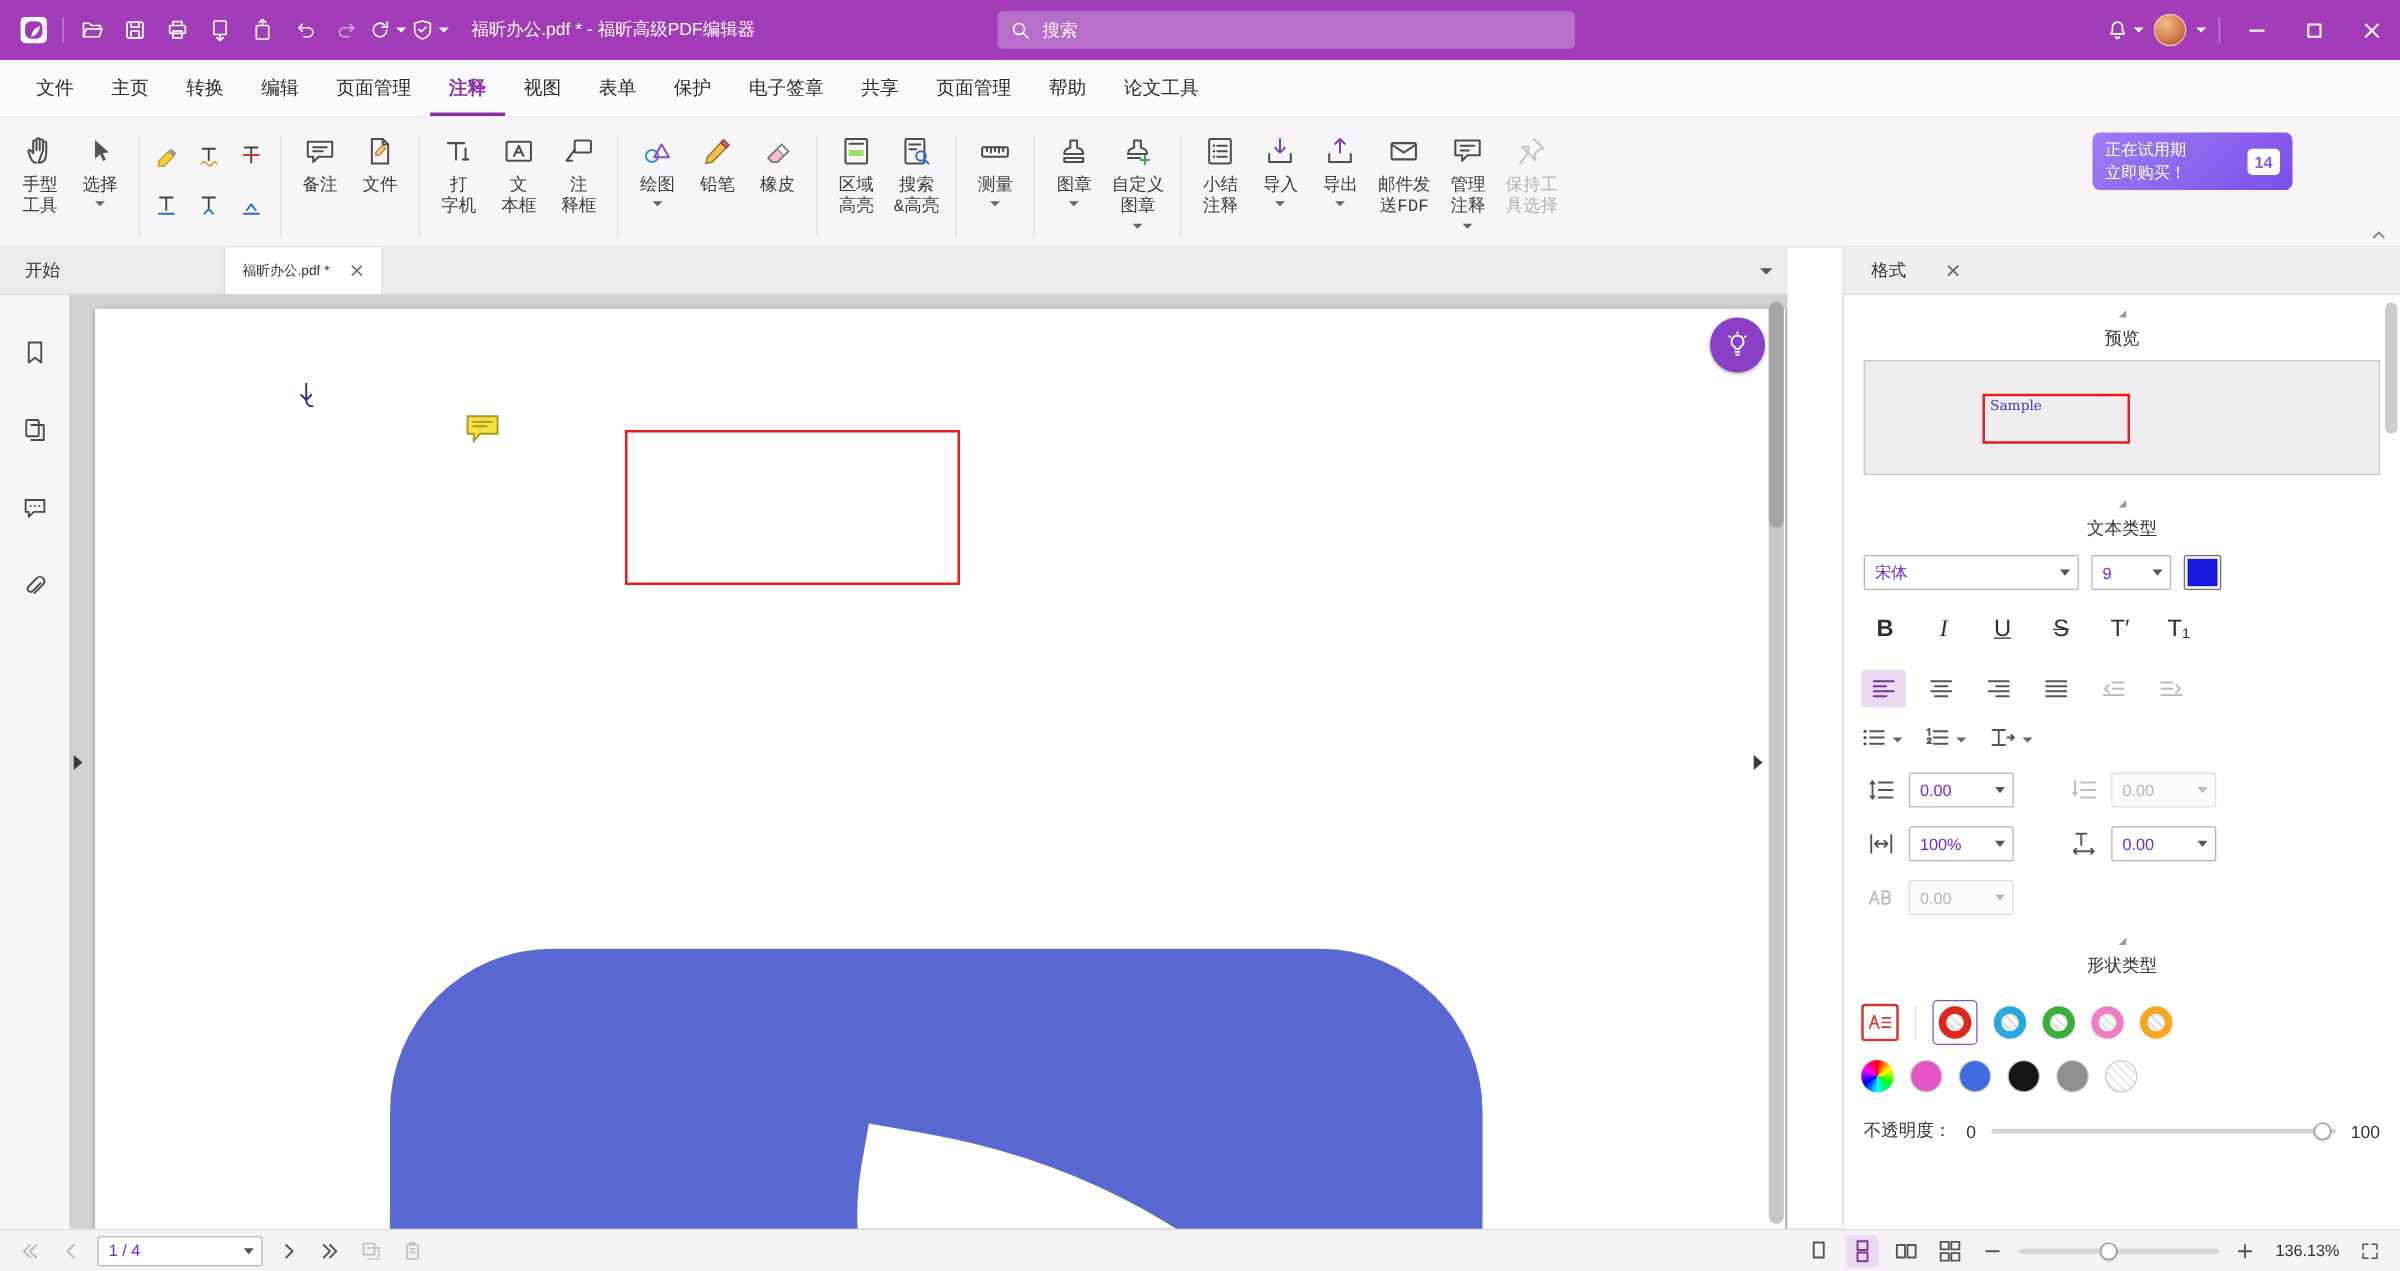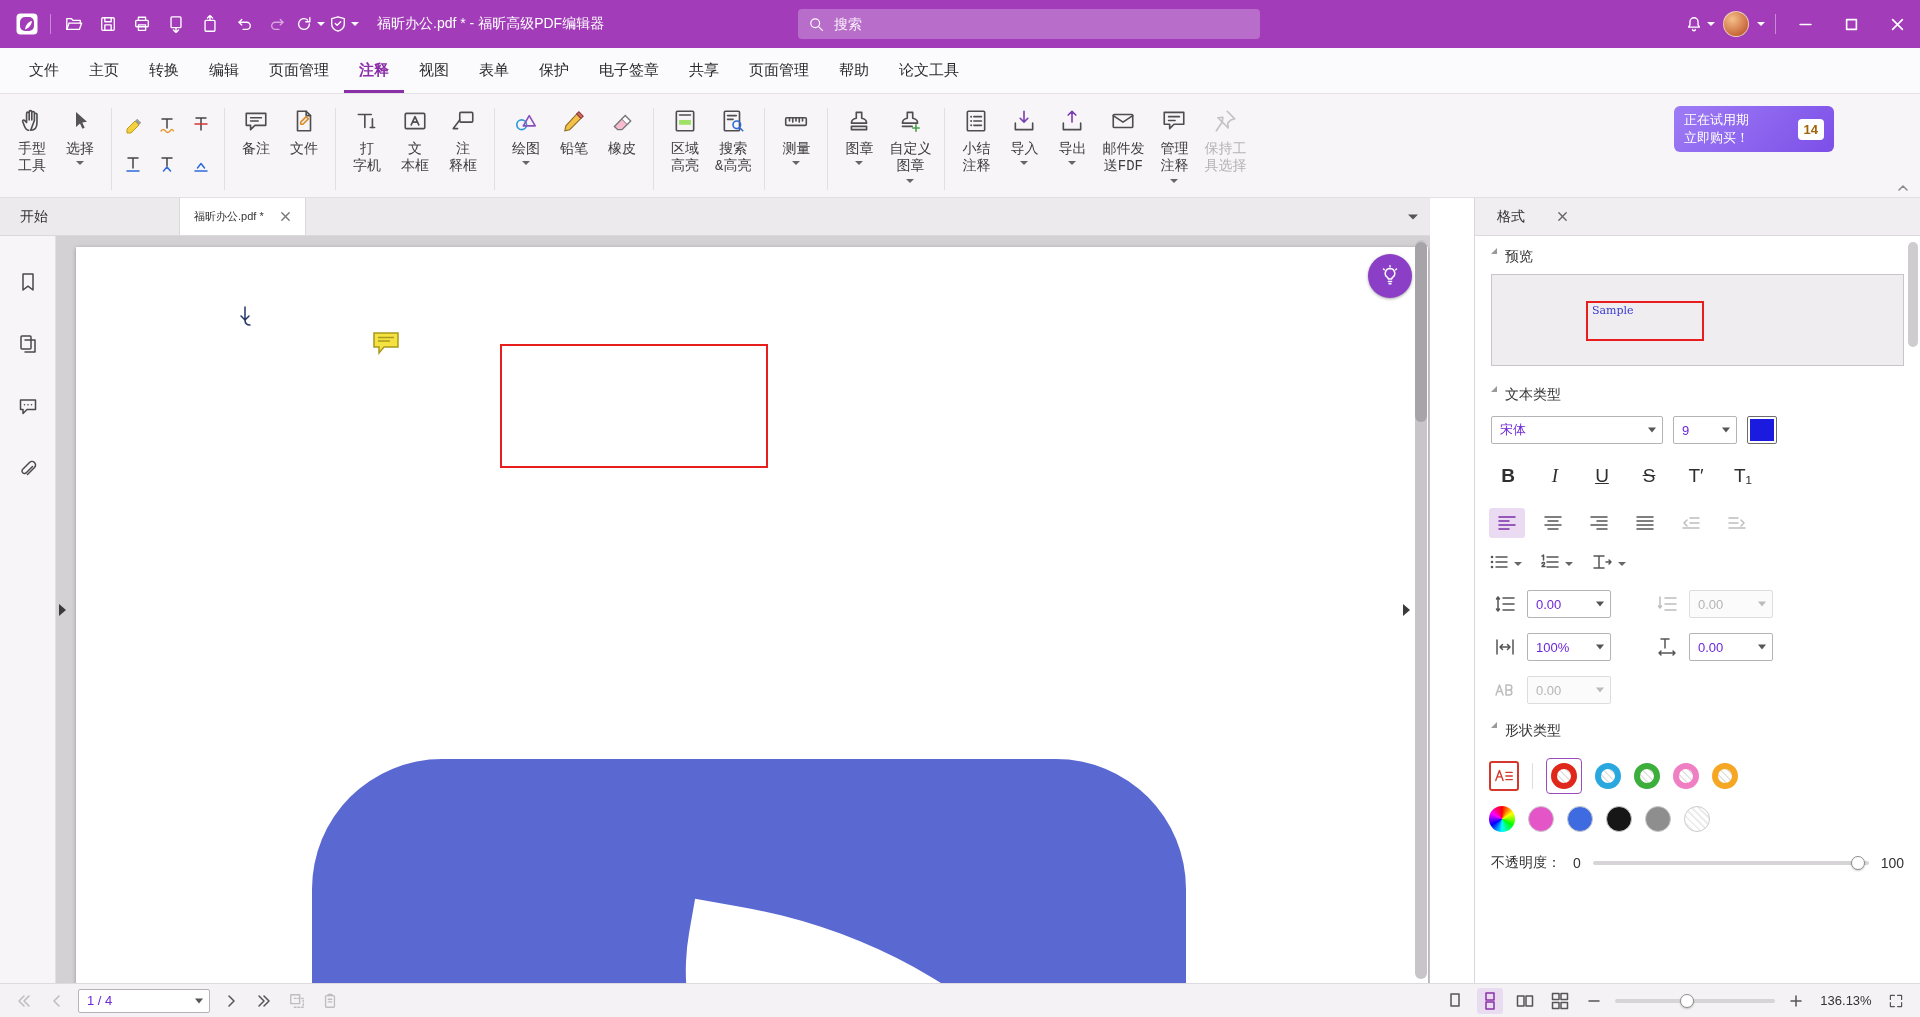"14" .trial-badge { color: #a16207 -> #8b5cf6 }
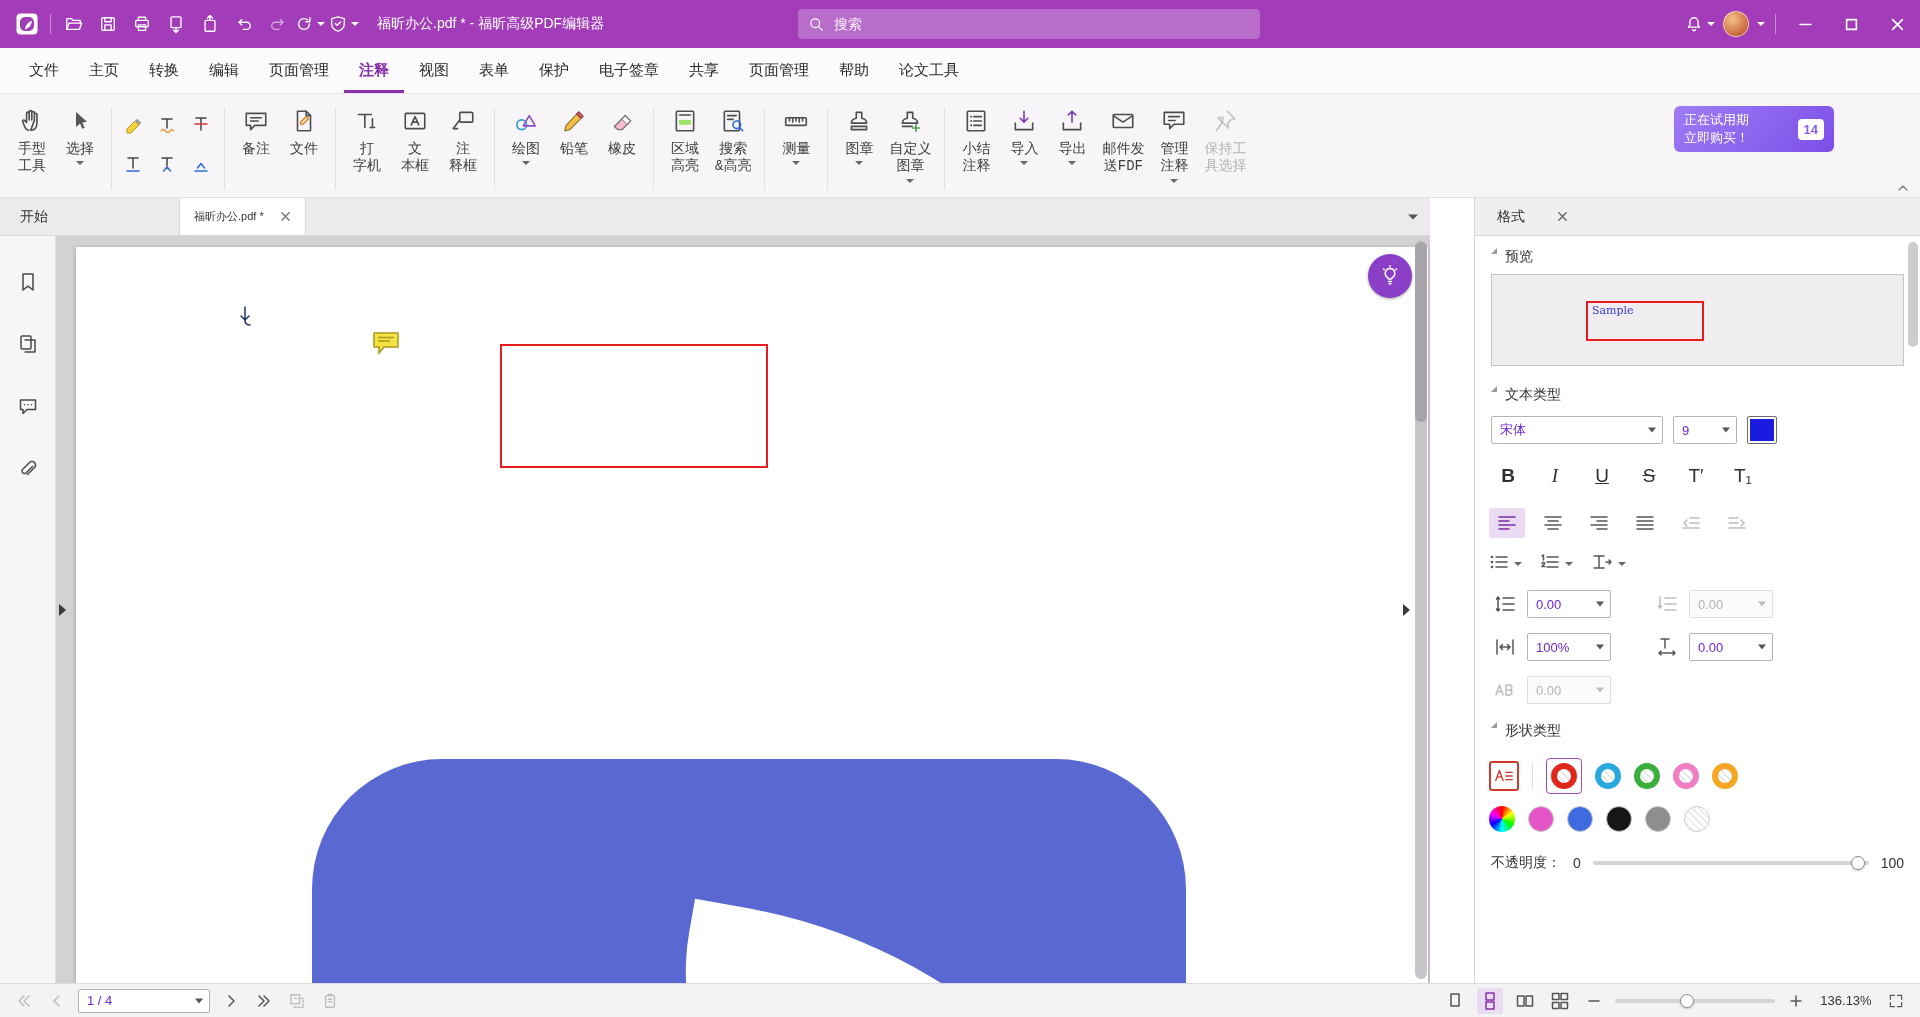"预览" .sec-label { align-items: none -> center; flex-direction: none -> column }
